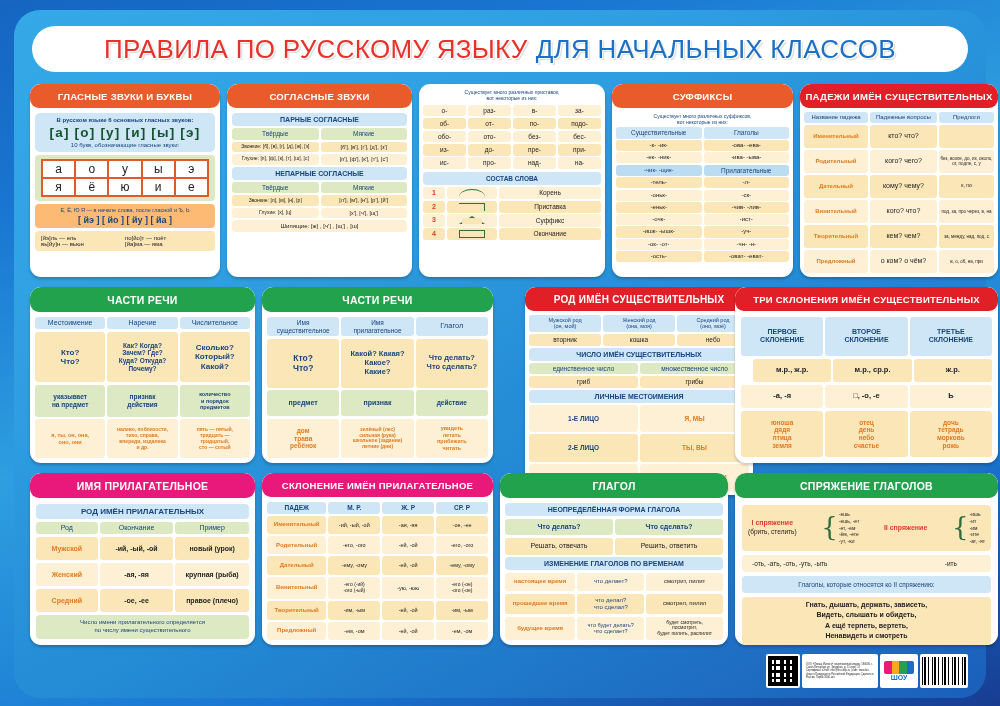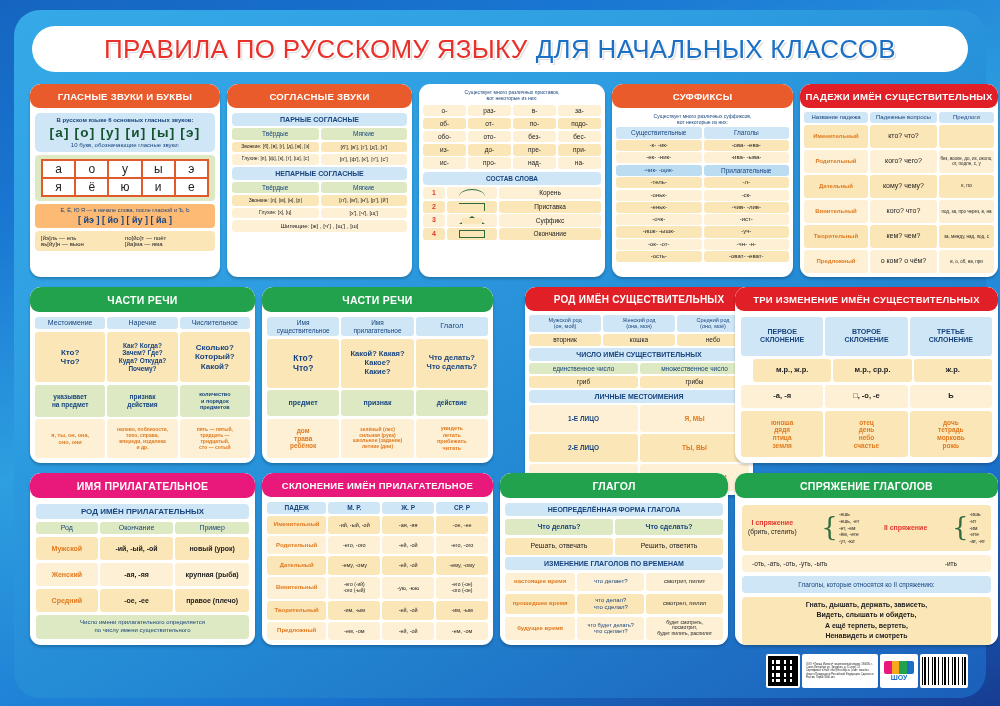"ТРИ ИЗМЕНЕНИЕ ИМЁН СУЩЕСТВИТЕЛЬНЫХ" div.card-hd { text: ИЗМЕНЕНИЕ -> СКЛОНЕНИЯ }
